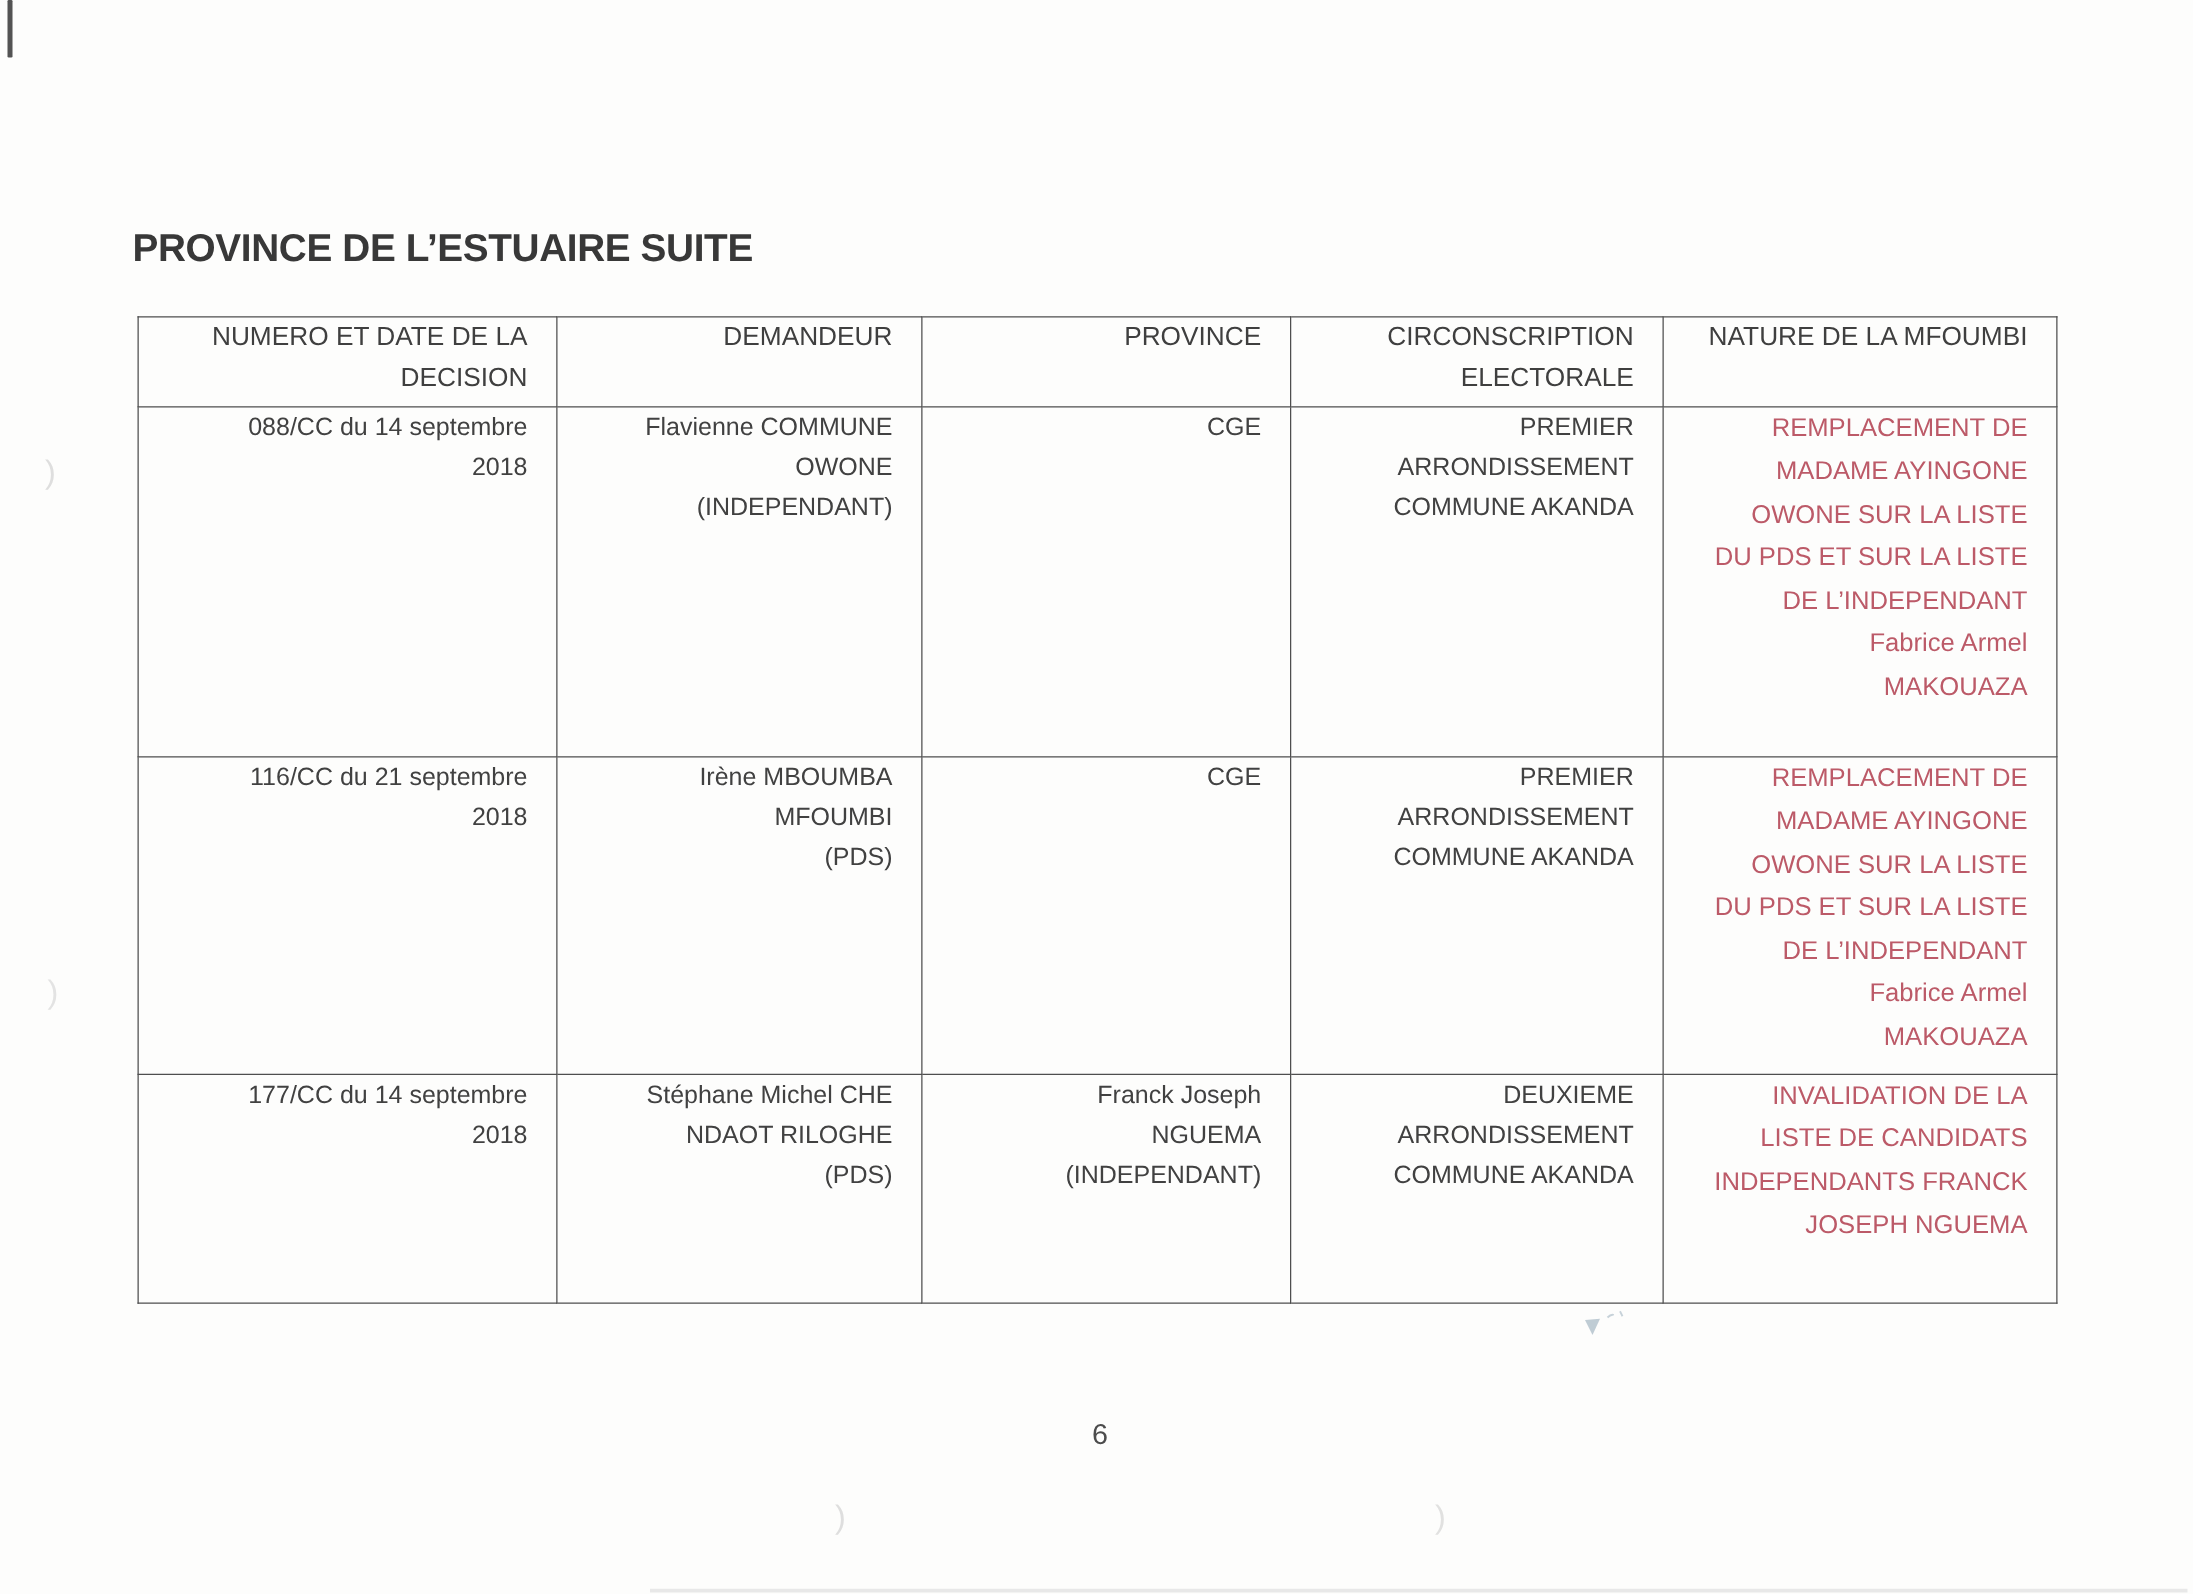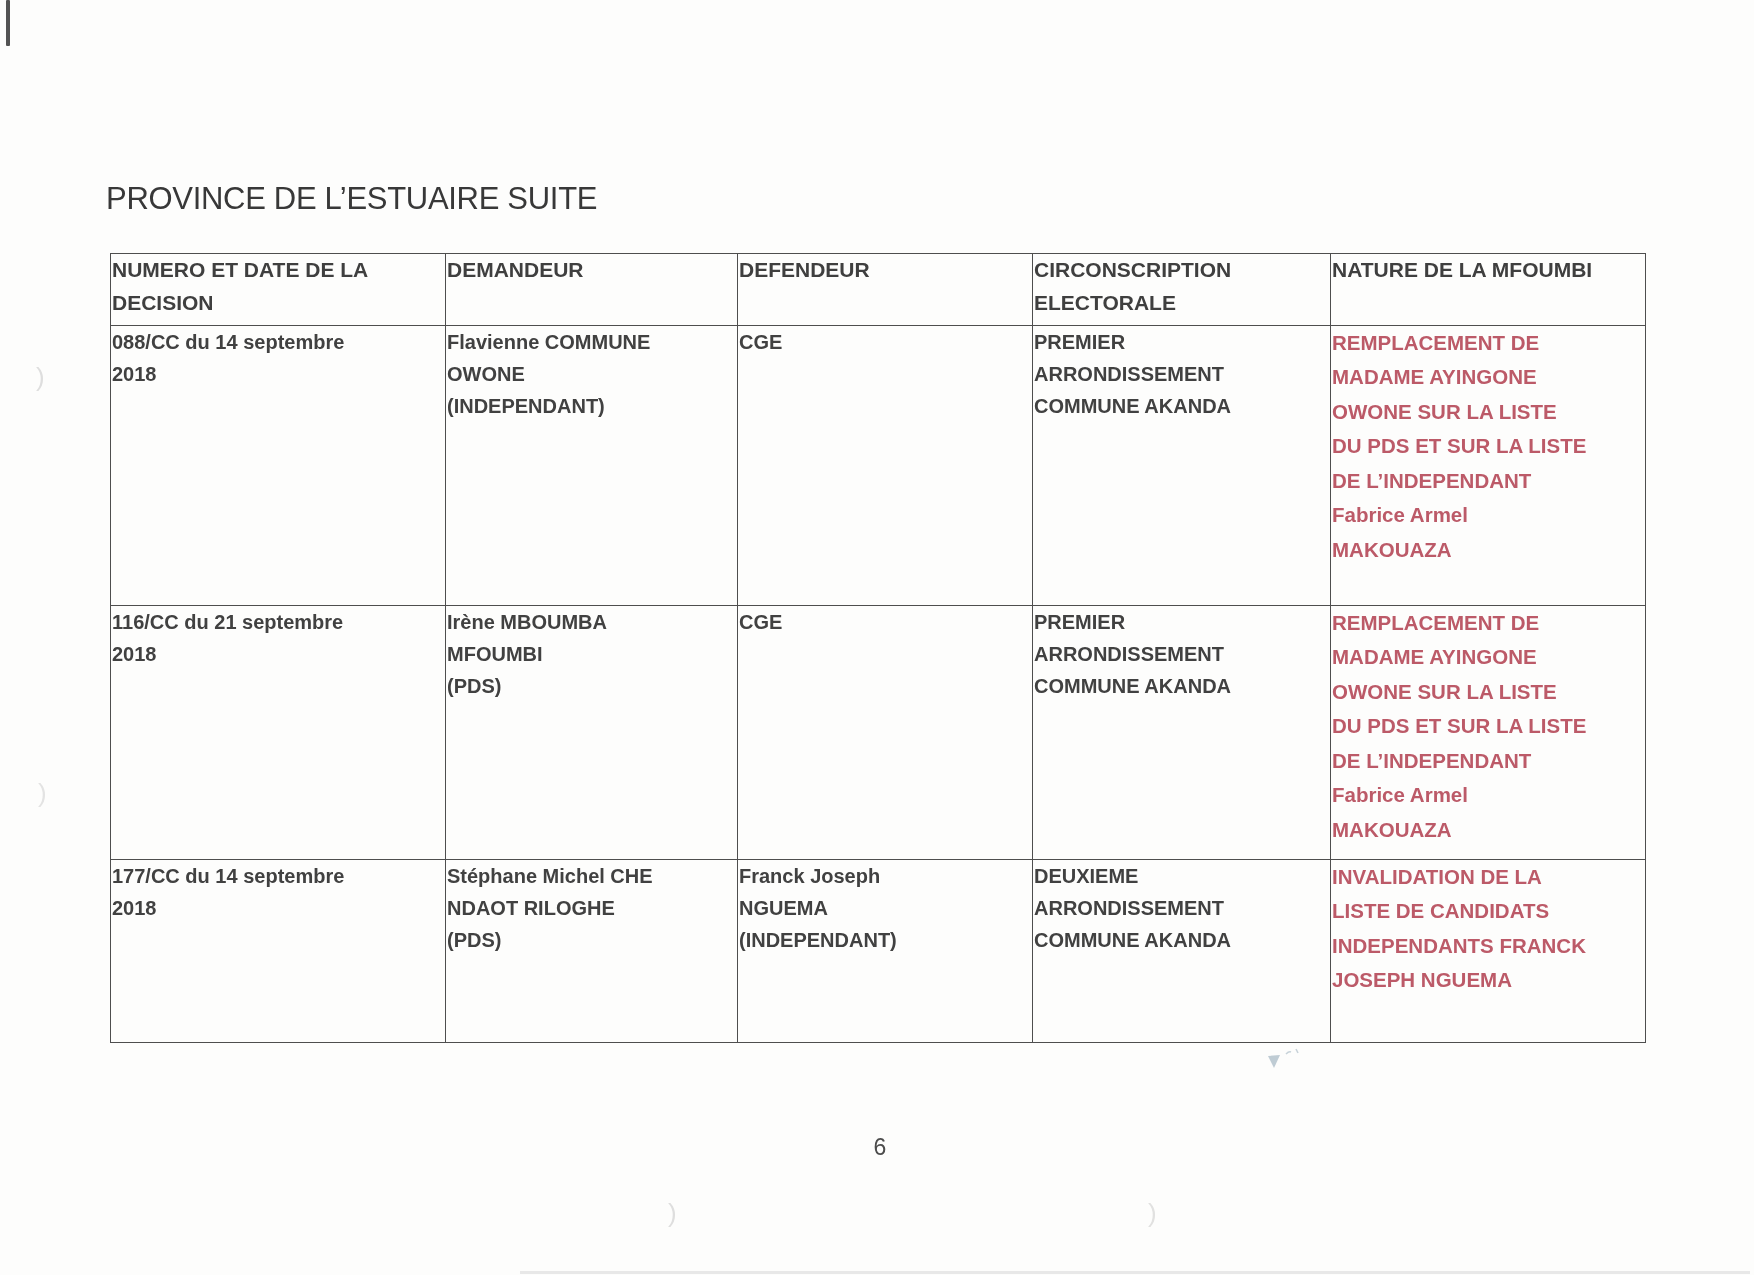"PROVINCE DE L’ESTUAIRE SUITE" .doc-title { font-weight: 400 -> 700 }
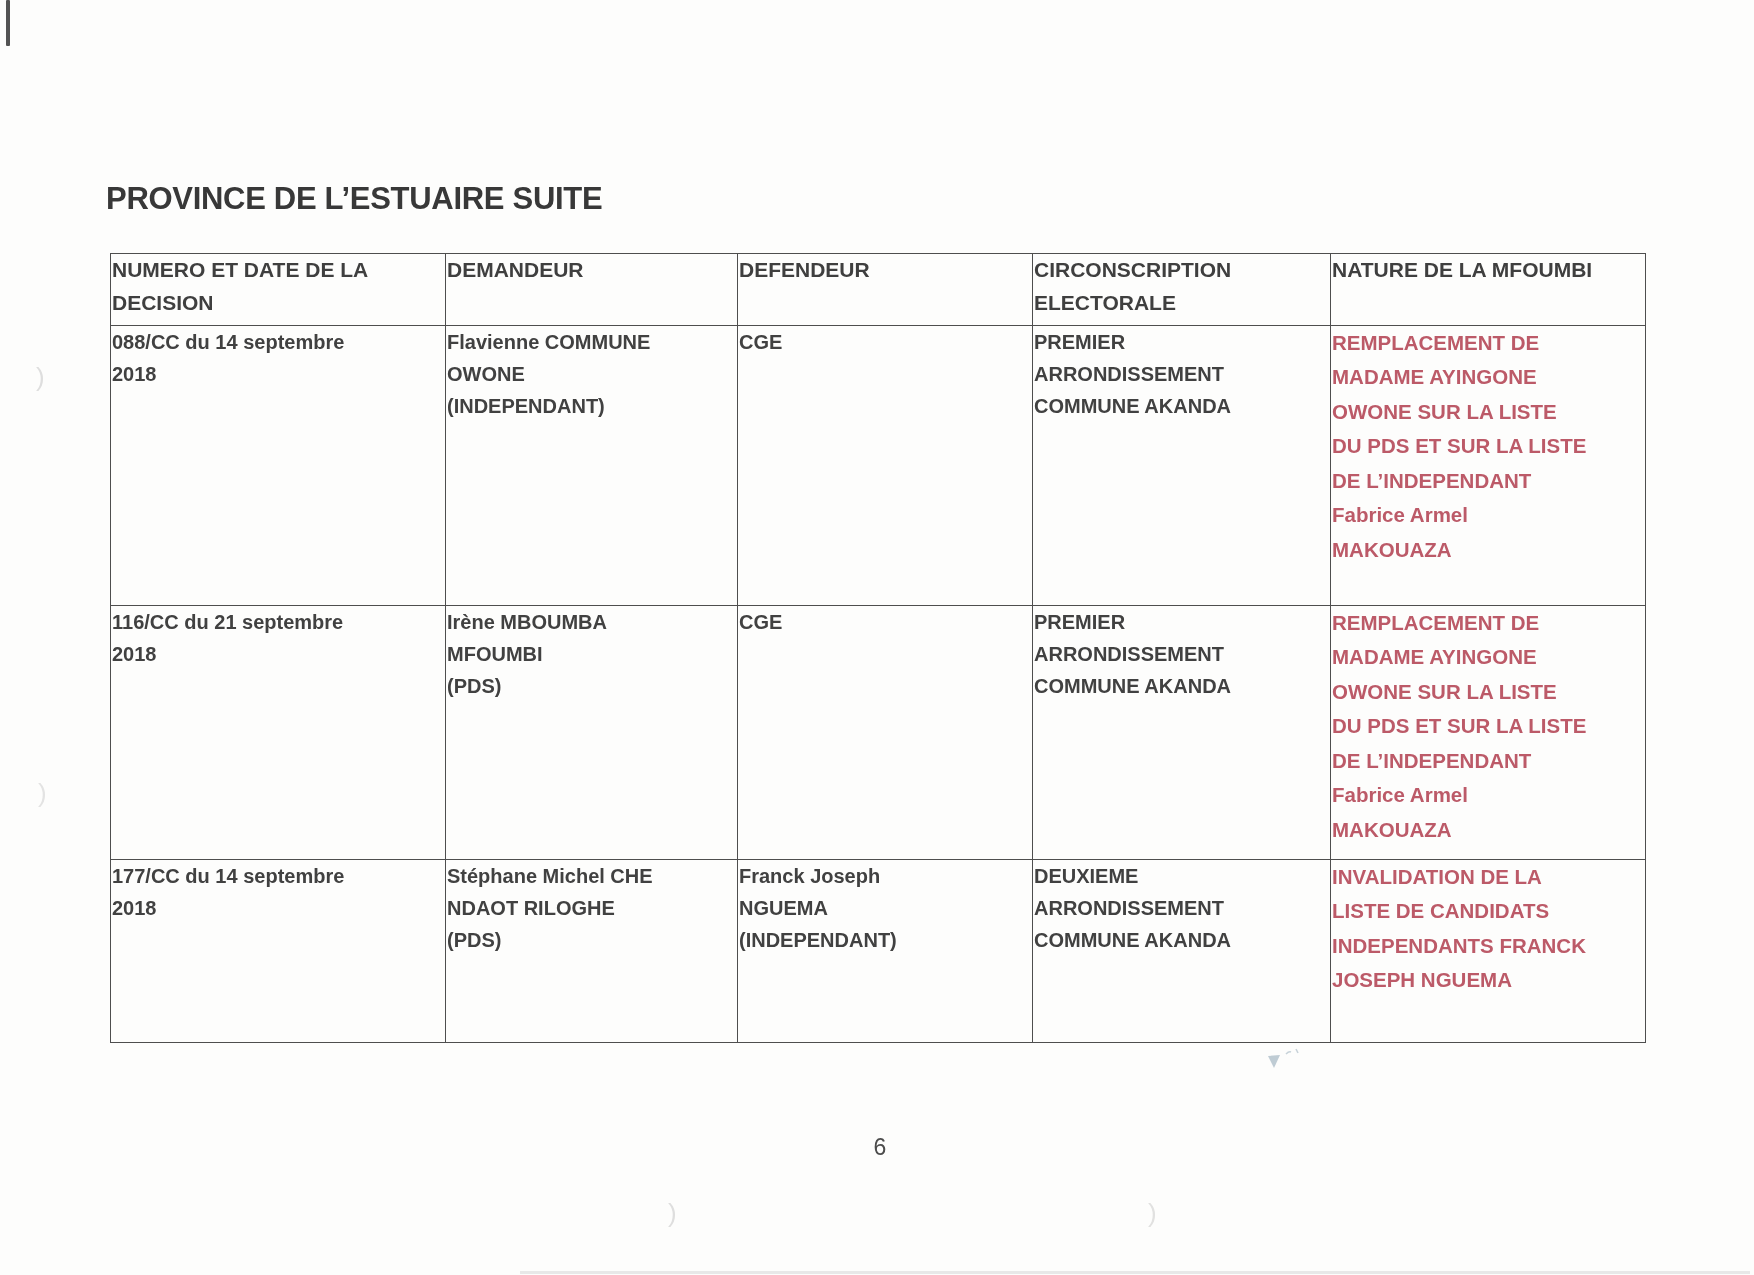"NUMERO ET DATE DE LA" table.decisions th, table.decisions td { font-weight: 700 -> 400; padding: 0 1px -> 0 23px; text-align: left -> right }
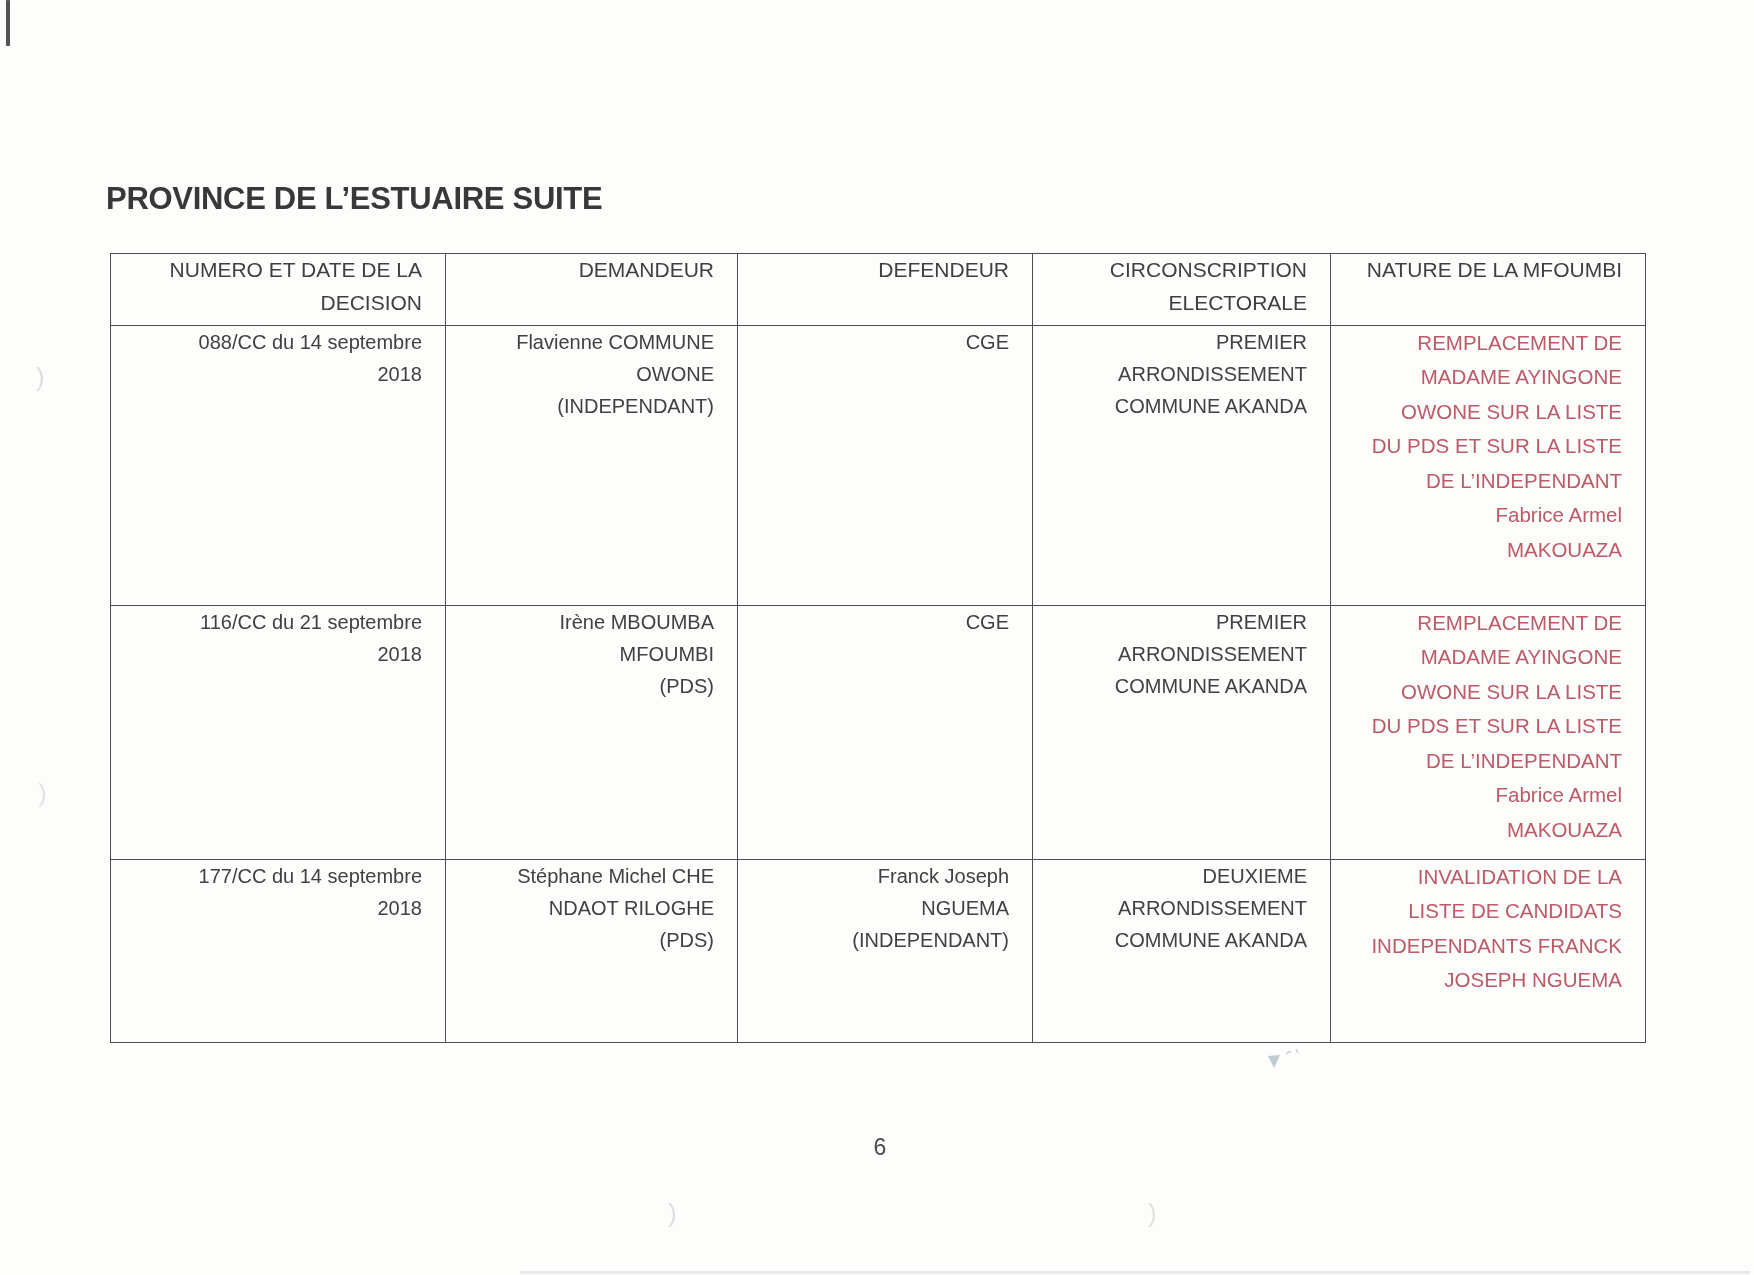"DEFENDEUR" th.hdr { text: DEFENDEUR -> PROVINCE }
